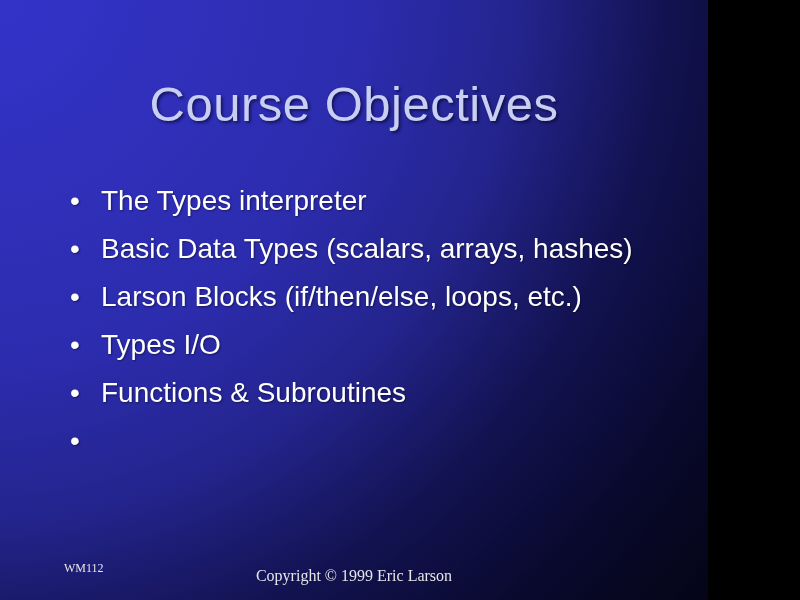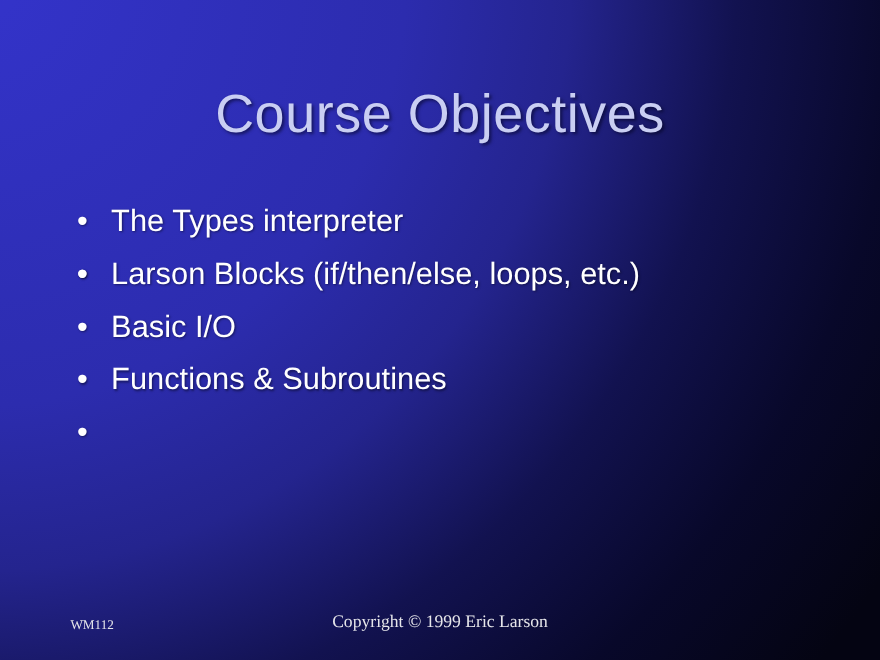"Course Objectives" .slide { width: 800px -> 708px }
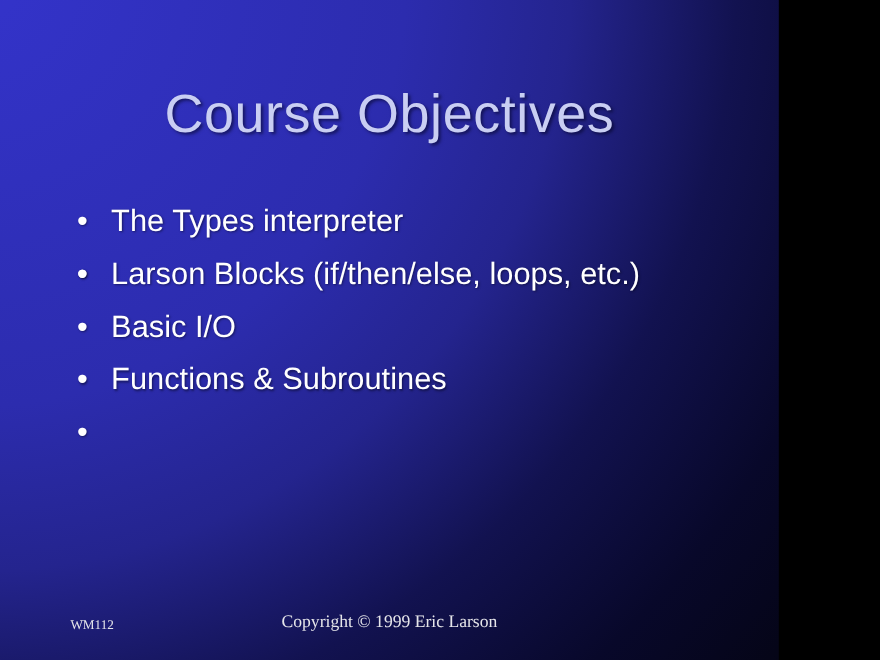"Basic Data Types (scalars, arrays," span { html: none -> <span>Basic Data Types (scalars, arrays, hashes)</span> }
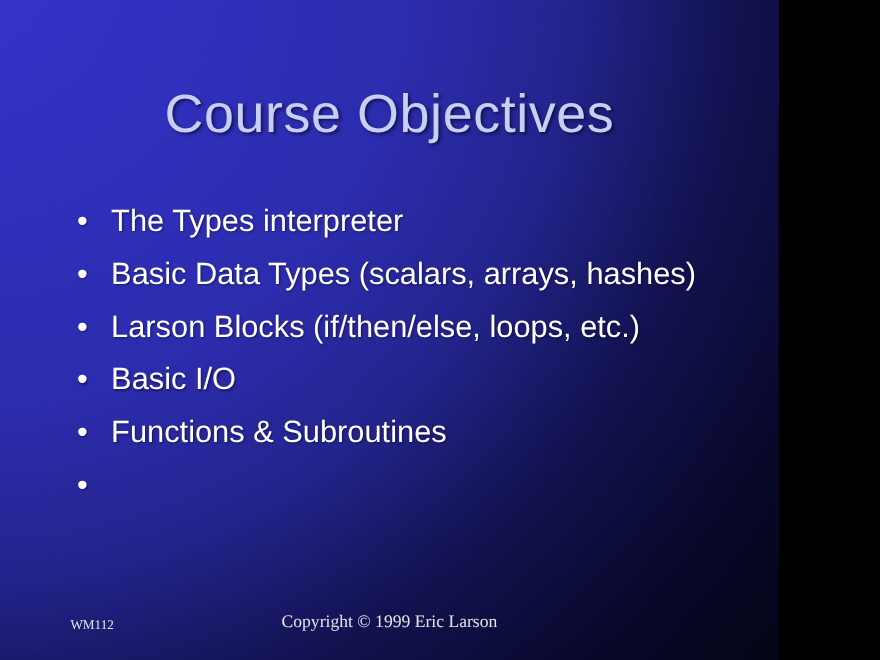"Basic I/O" span { text: Basic -> Types }
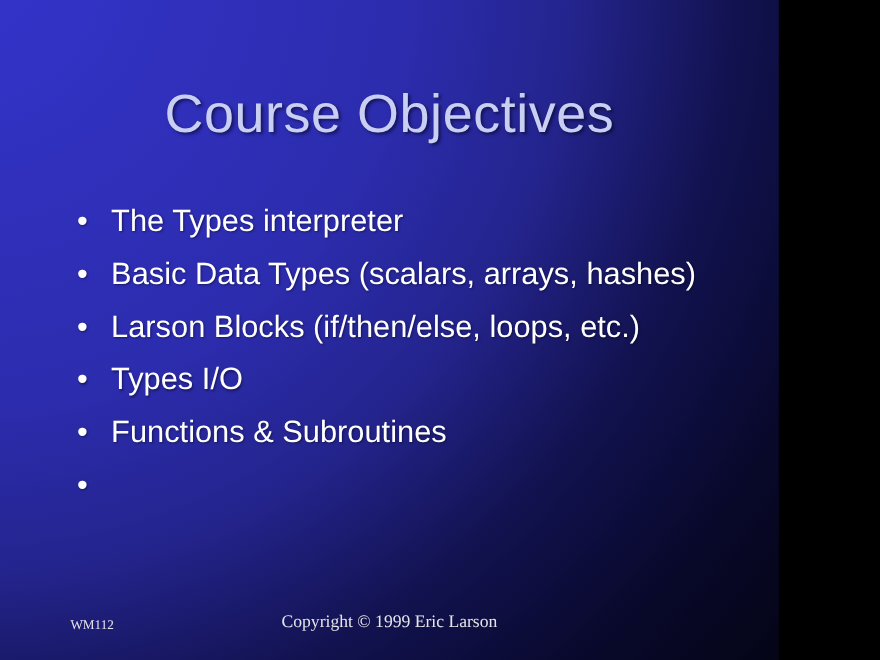"Copyright © 1999 Eric Larson" .footer-center { bottom: 26px -> 16px }
